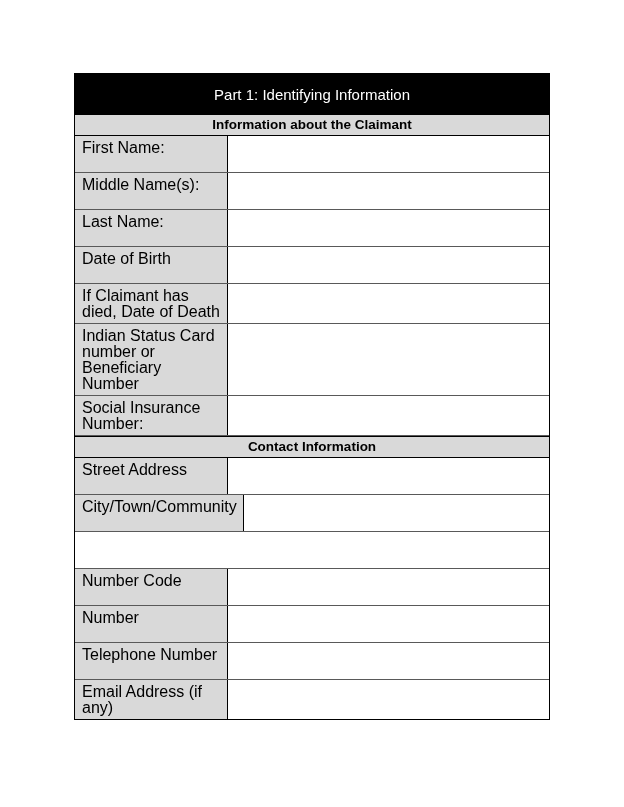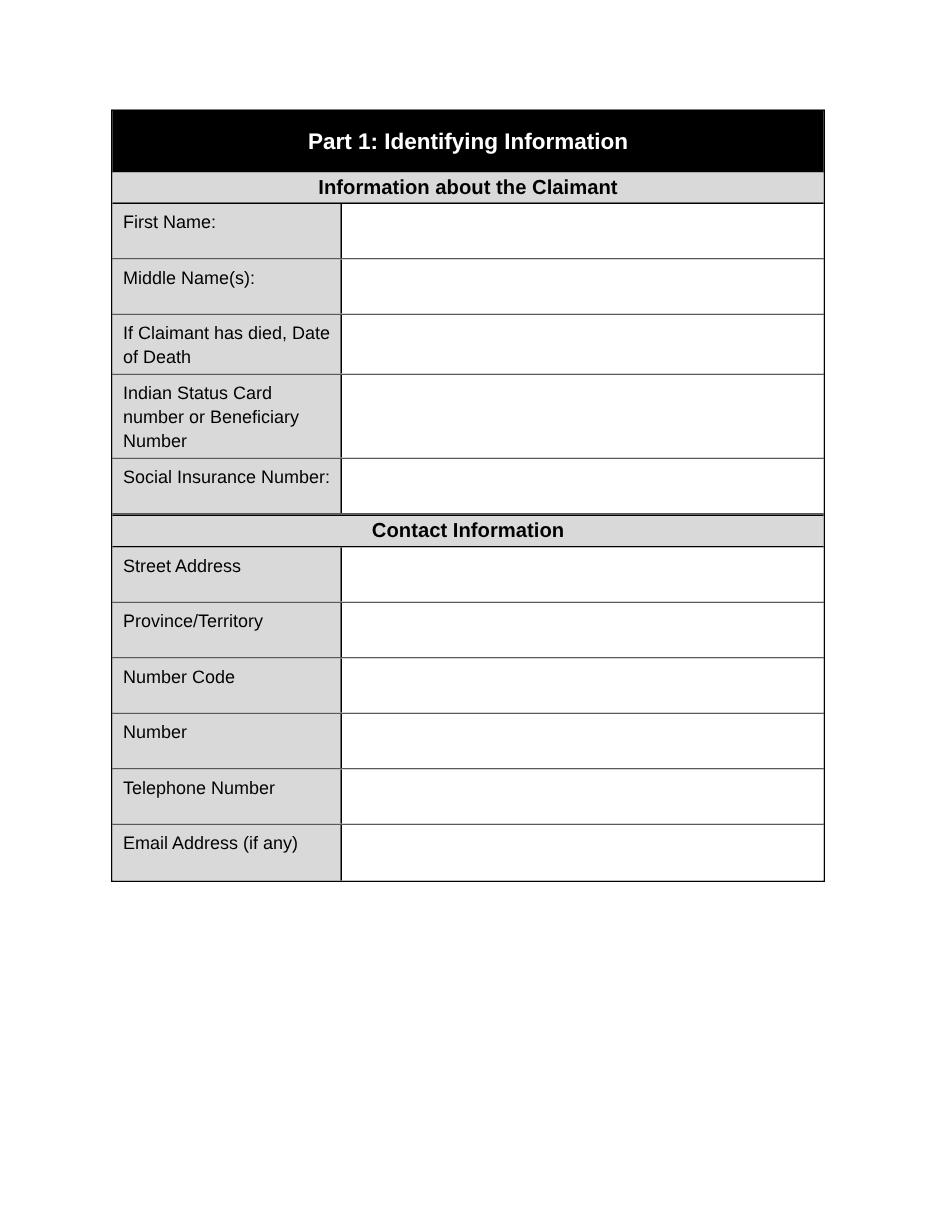"Part 1: Identifying Information" .table-title { font-weight: bold -> normal }
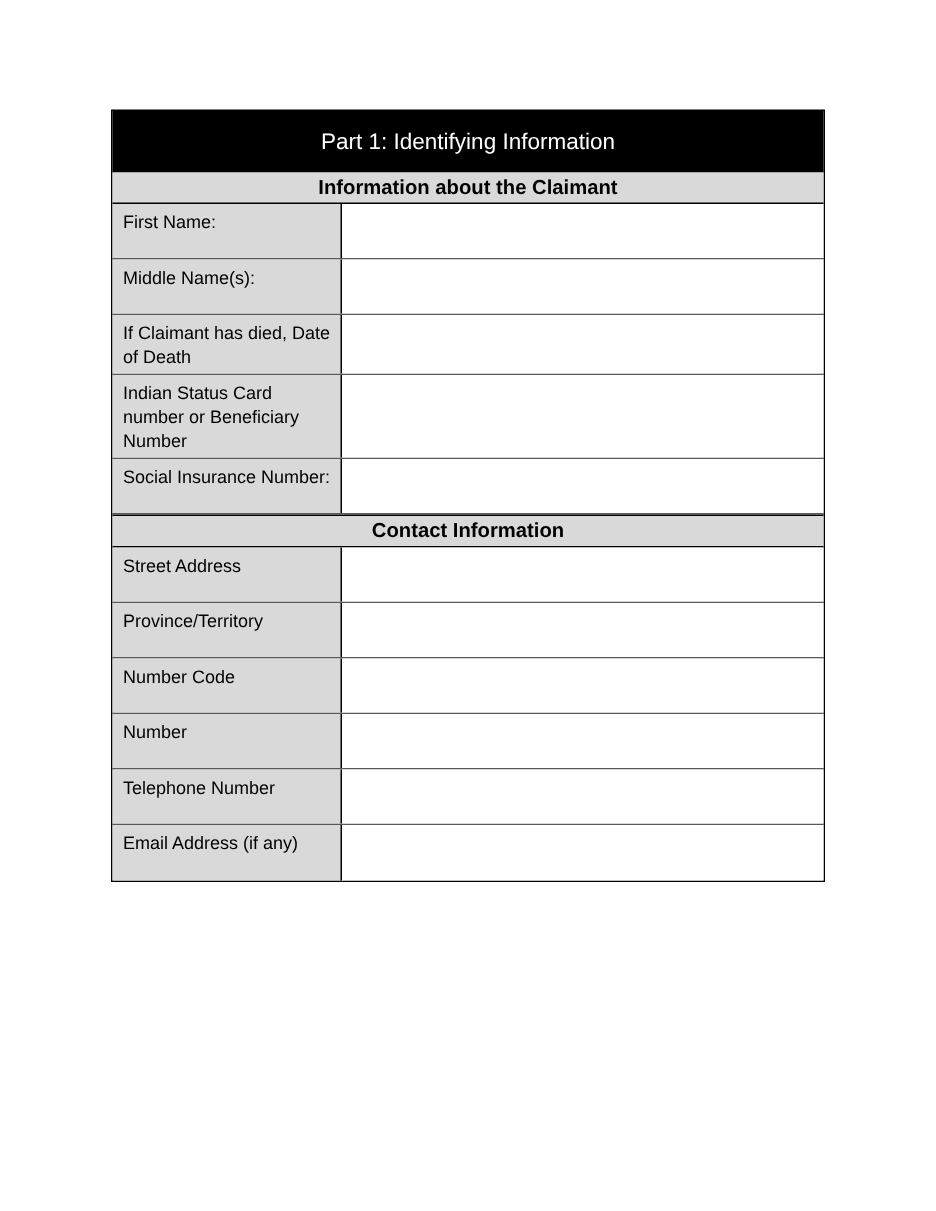"First Name:" .label-cell { font-size: 12px -> 16px }
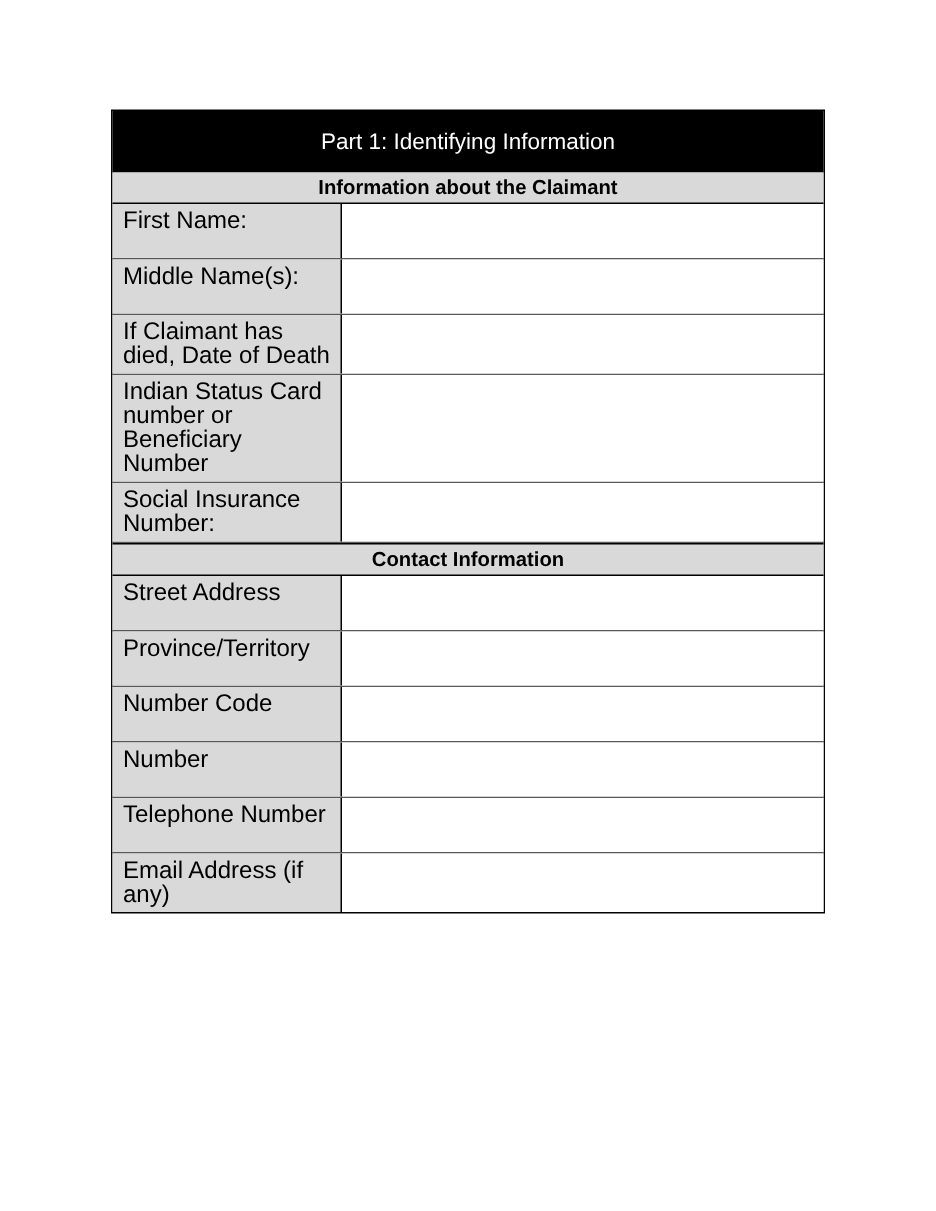"Last Name:" div.form-row { html: none -> <div> <div>Last Name:</div> <div></div> </div> }
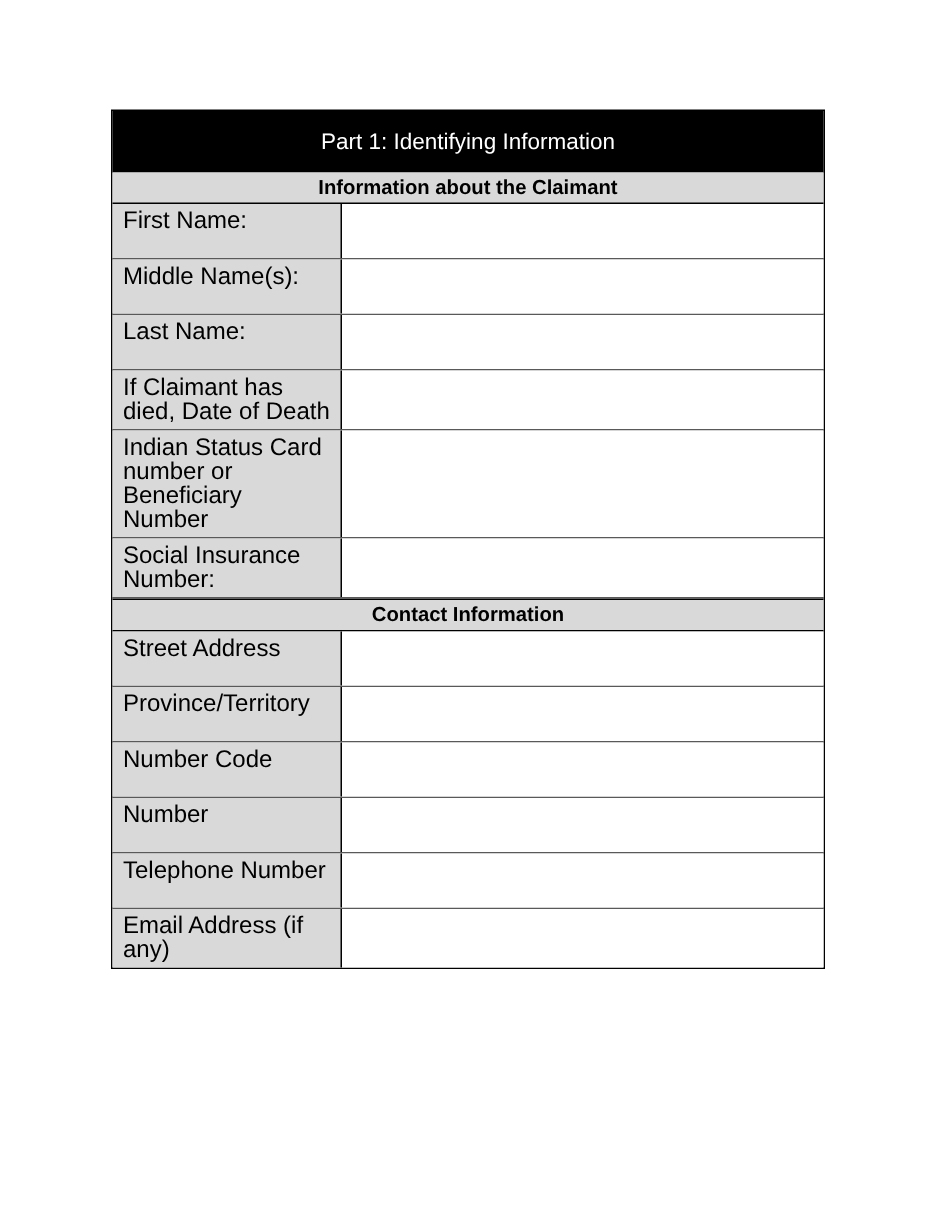"Date of Birth" div.form-row { html: none -> <div> <div>Date of Birth</div> <div></div> </div> }
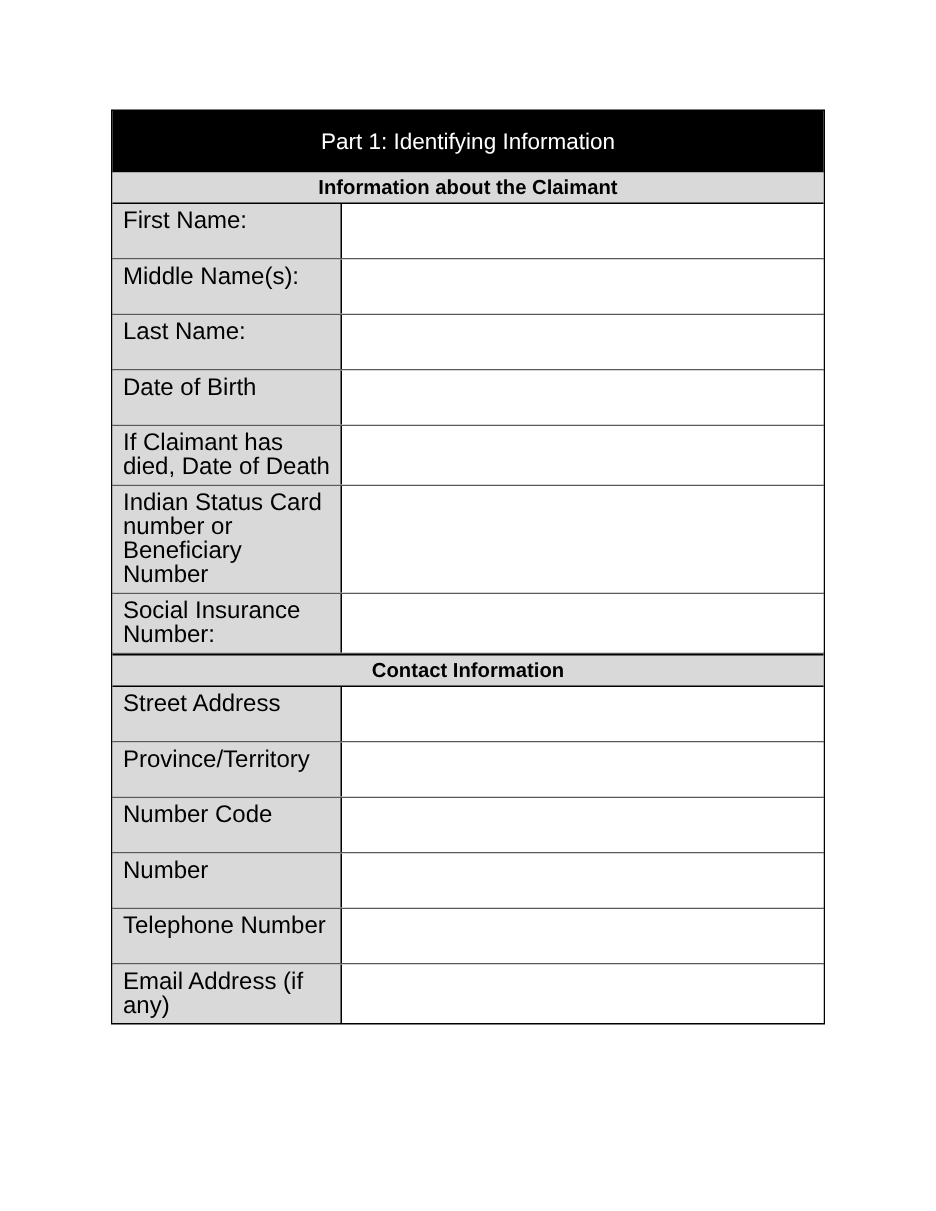"City/Town/Community" div.form-row { html: none -> <div> <div>City/Town/Community</div> <div></div> </div> }
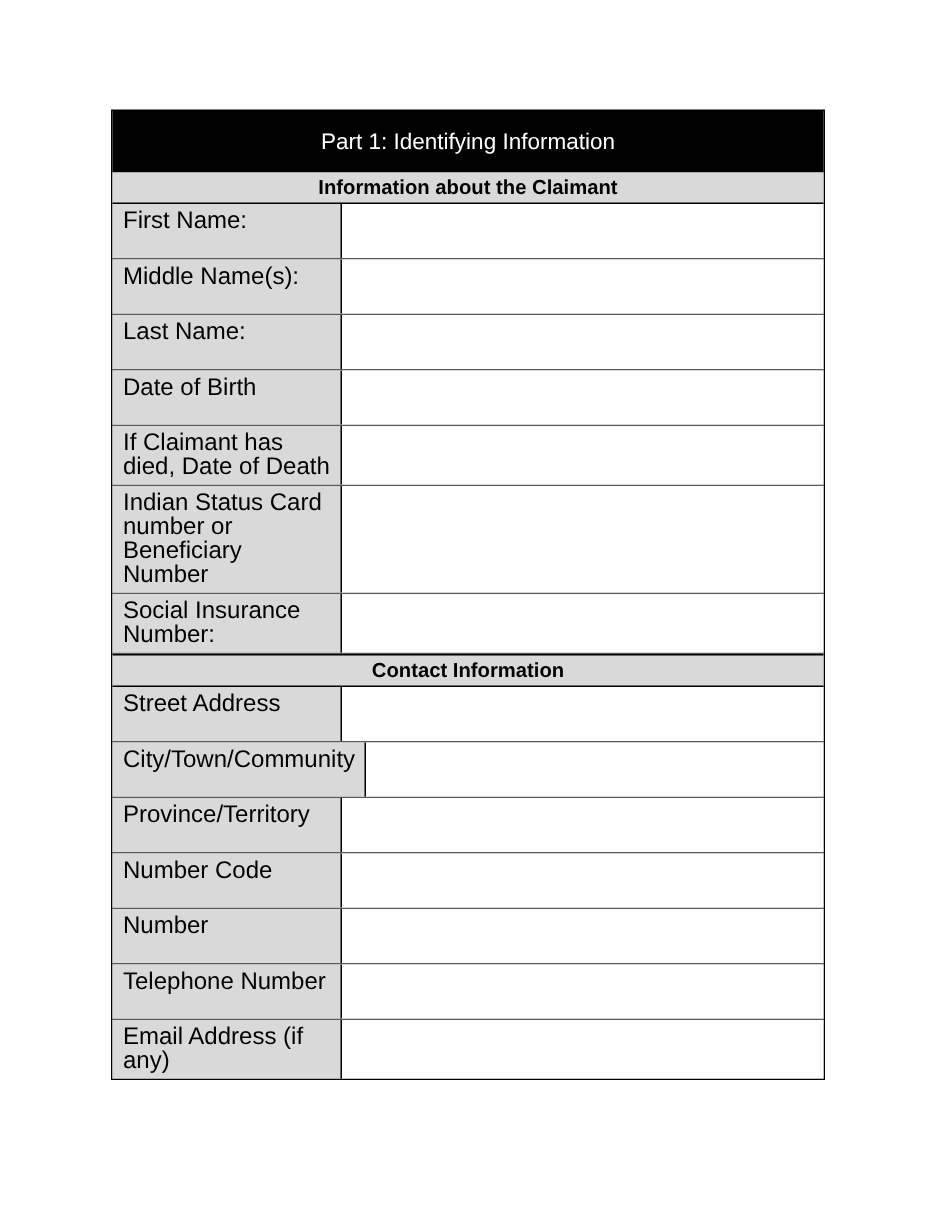"Province/Territory" div.label-cell { html: <div>Province/Territory</div> -> none }
